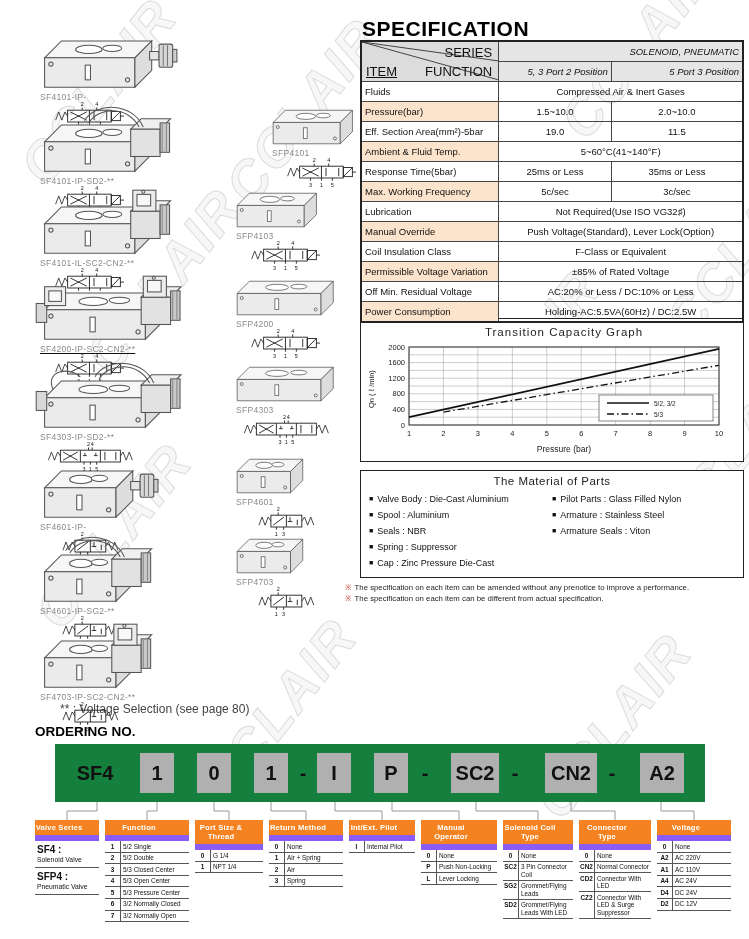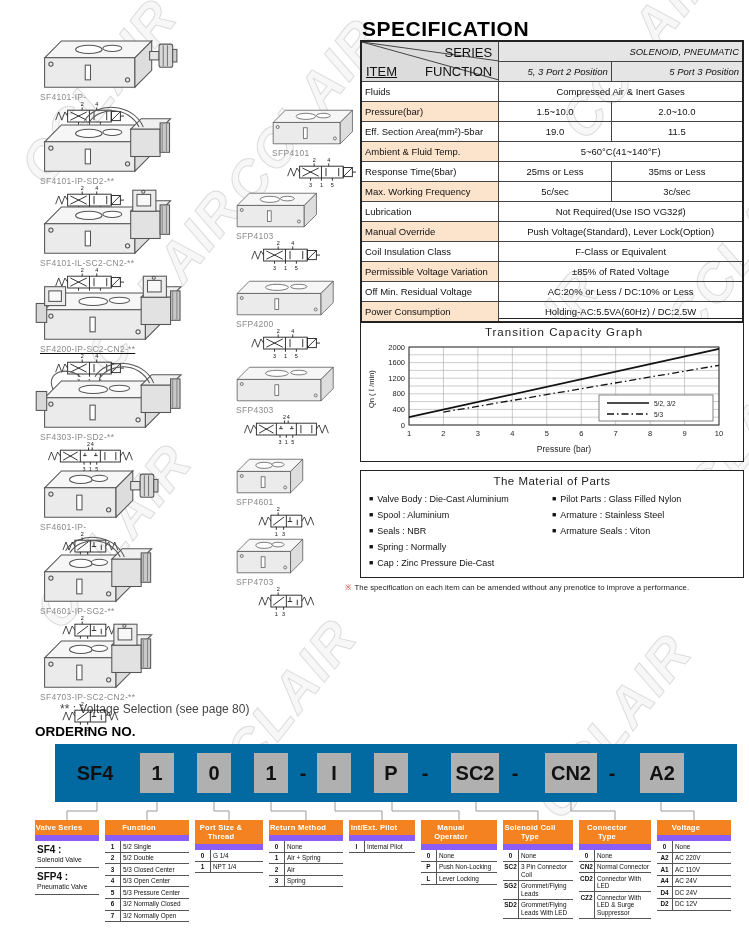"Normally" span { text: Normally -> Suppressor }
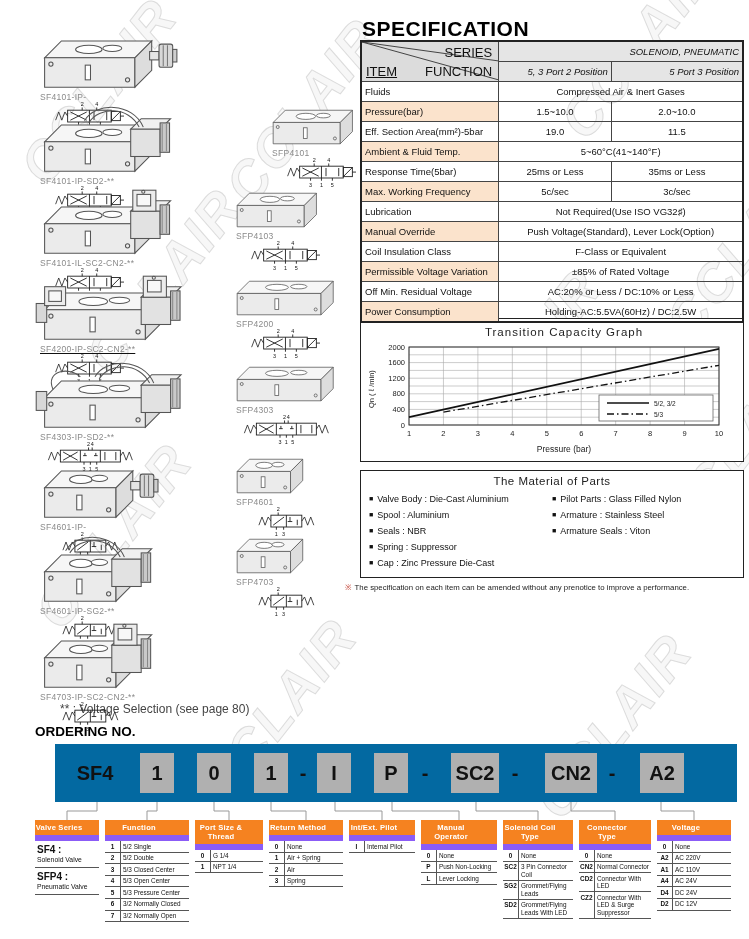"※ The specification on each item can be different" div.note-line { html: none -> <div><span>※</span><span>The specification on each item can be different from actual specification.</span></div> }
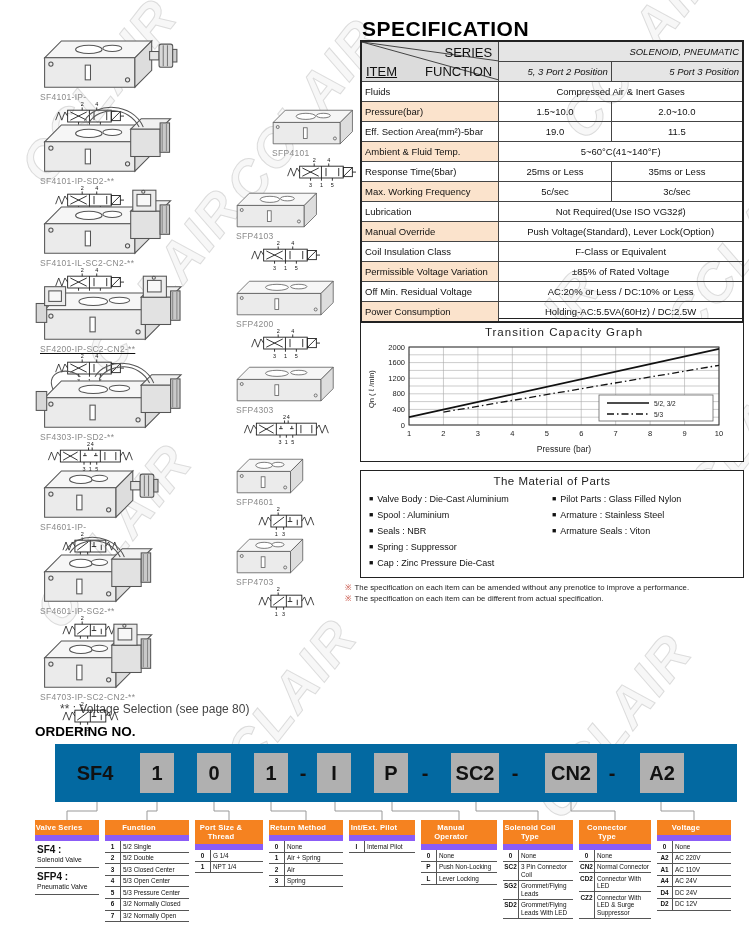"SF4" #ordering-band { background: #0369a1 -> #15803d; padding-left: 32px -> none }
